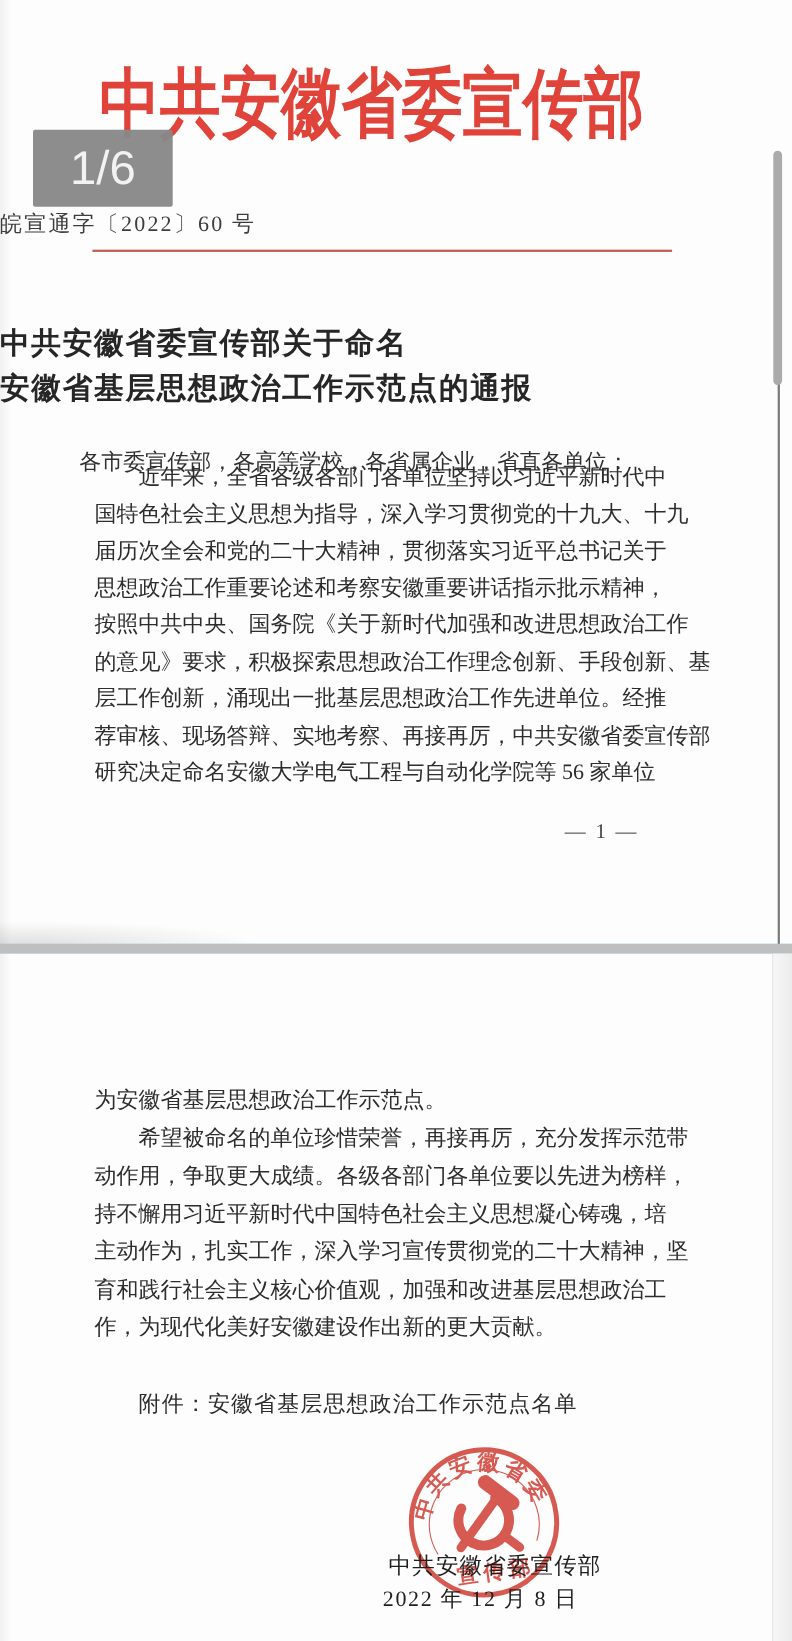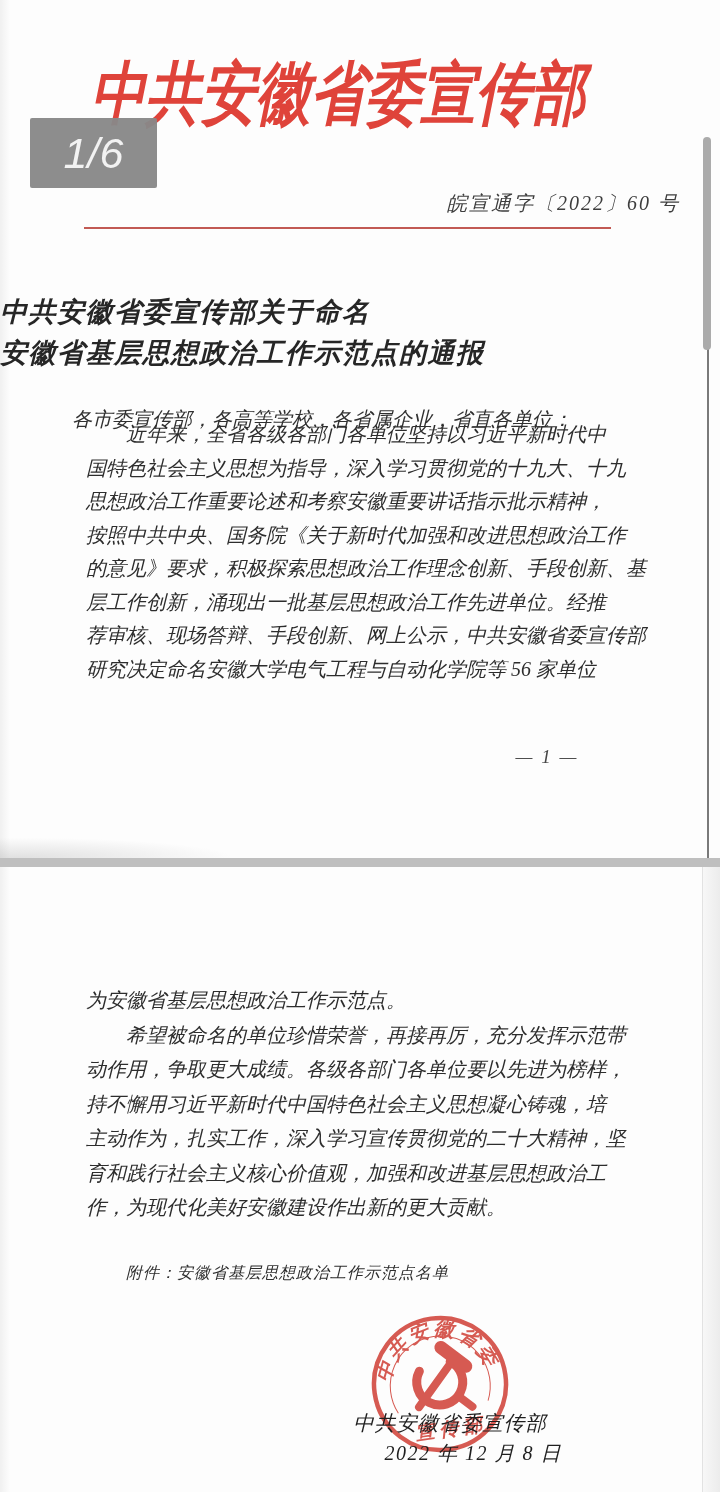"中共安徽省委宣传部" .viewer { font-style: italic -> none }
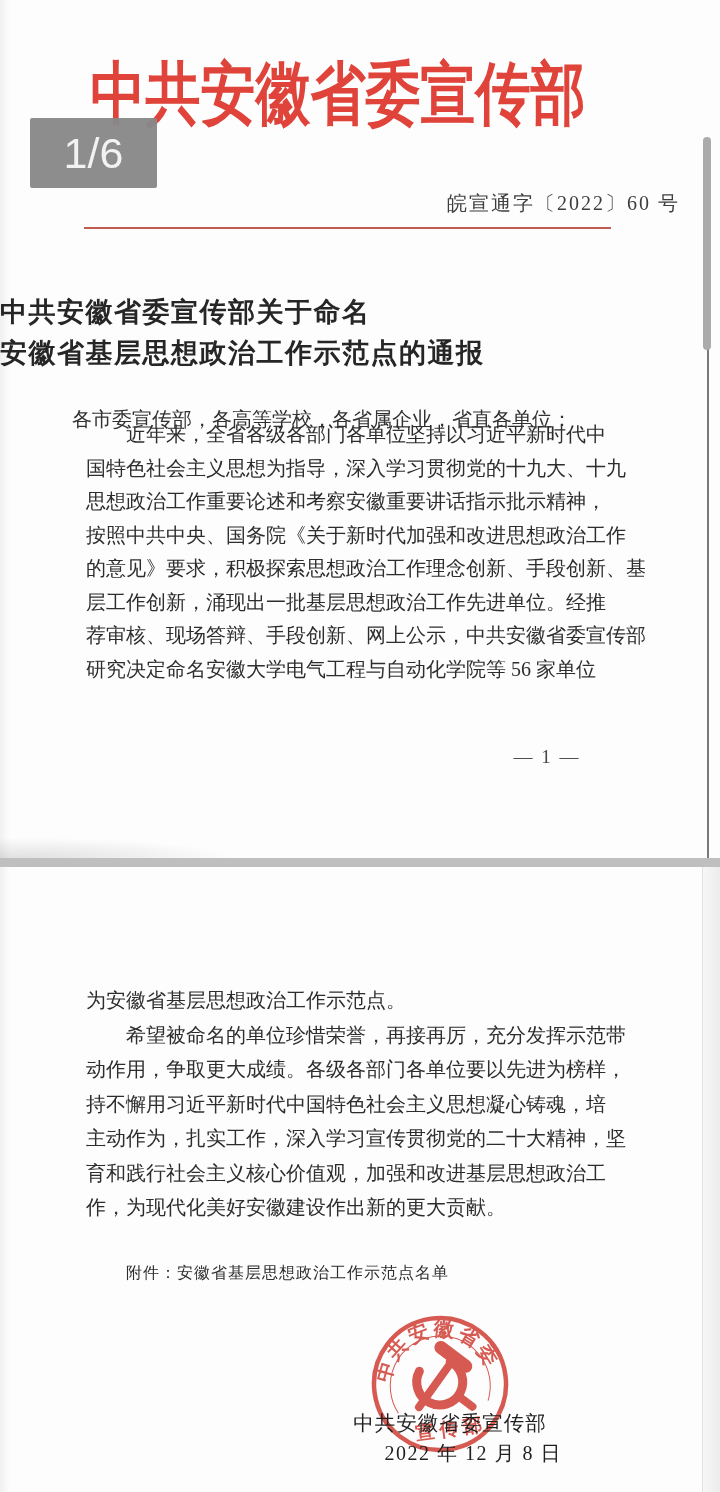"皖宣通字〔2022〕60 号" .doc-number { text-align: right -> left }
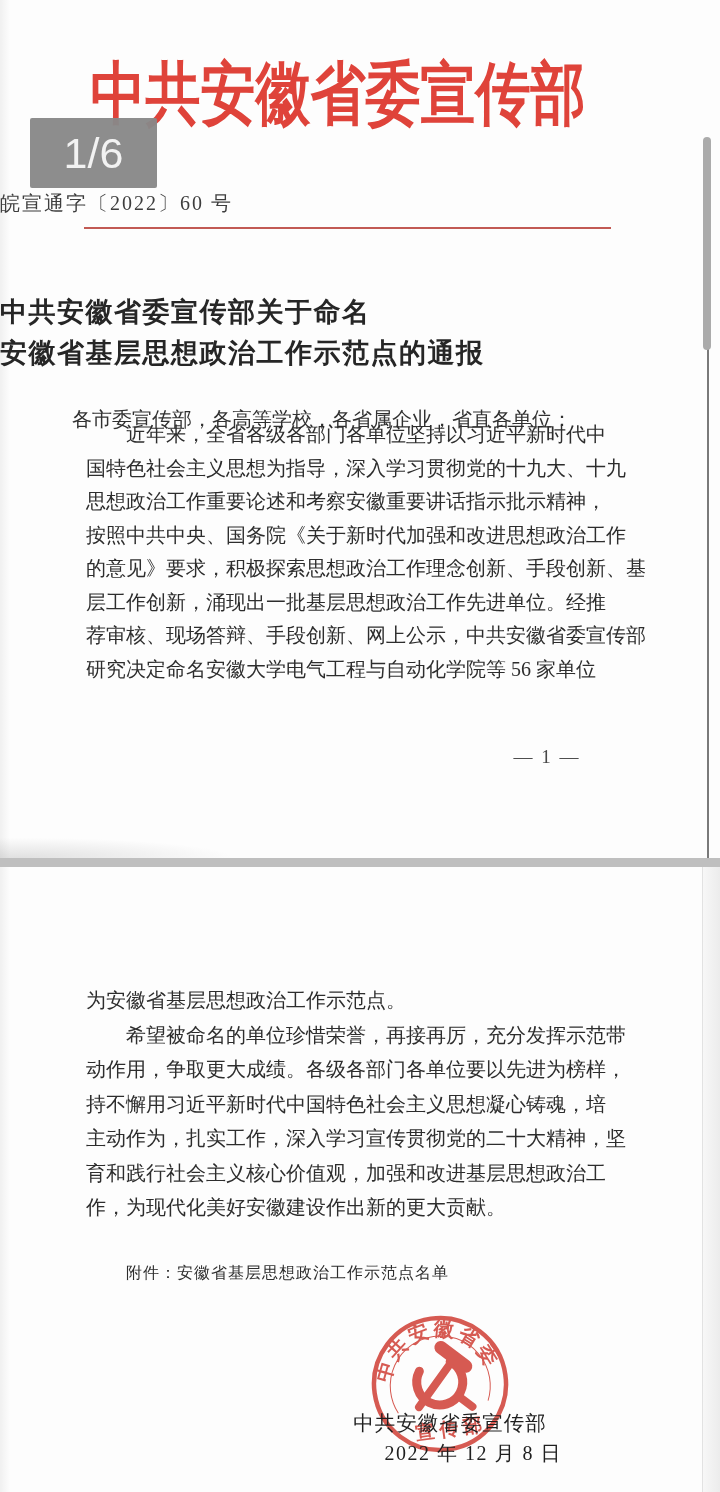"届历次全会和党的二十大精神，贯彻落实习近平总书记关于" div { html: none -> <div>届历次全会和党的二十大精神，贯彻落实习近平总书记关于</div> }
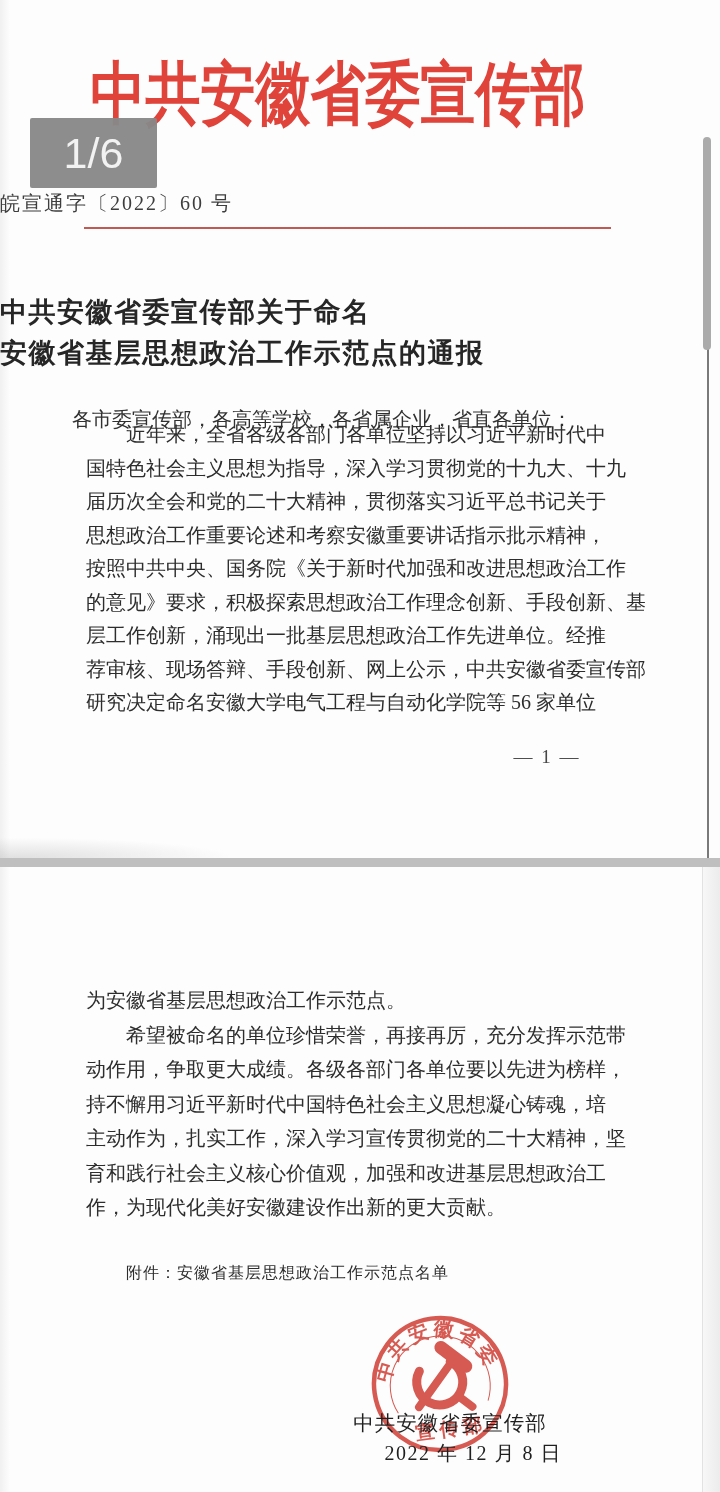"荐审核、现场答辩、手段创新、网上公示，中共安徽省委宣传部" div { text: 手段创新、网上公示 -> 实地考察、再接再厉 }
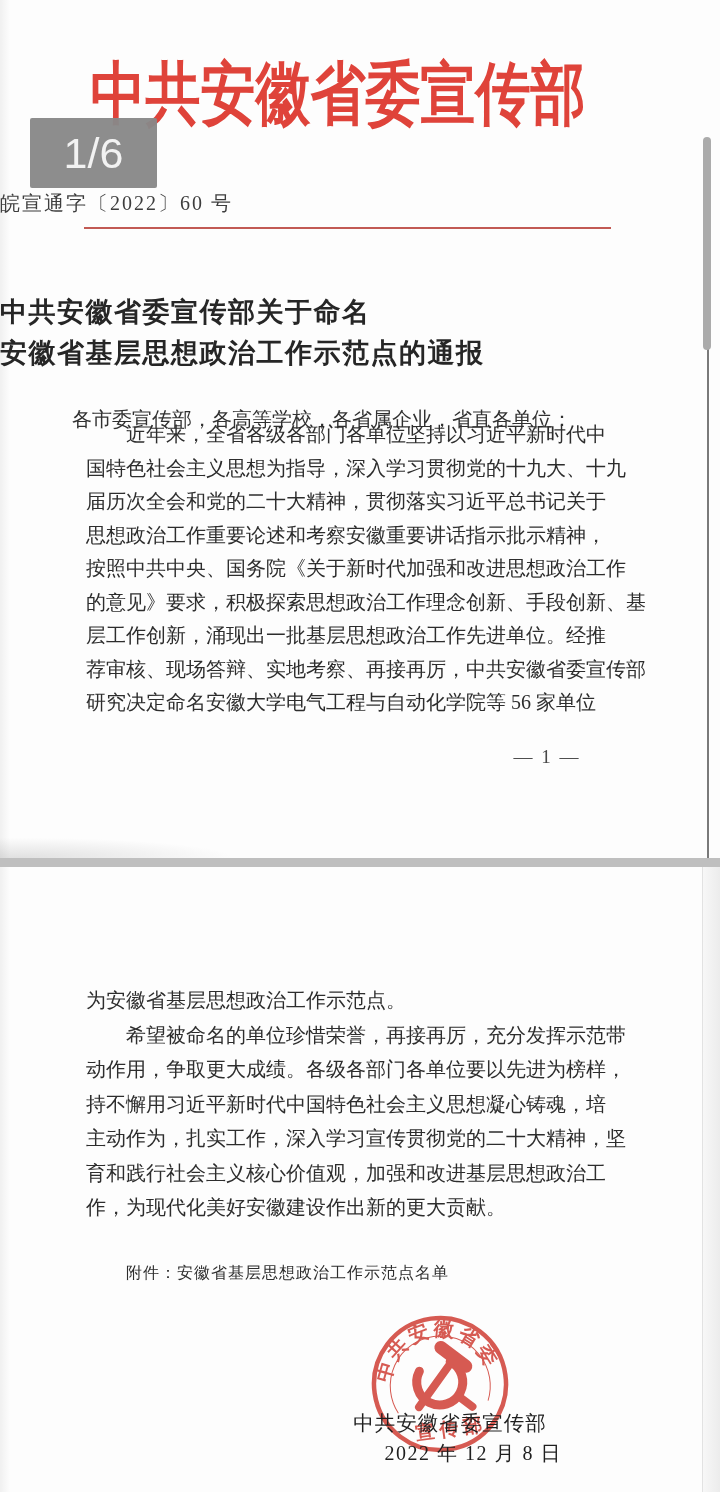"附件：安徽省基层思想政治工作示范点名单" .attachment { font-size: 16px -> 20px }
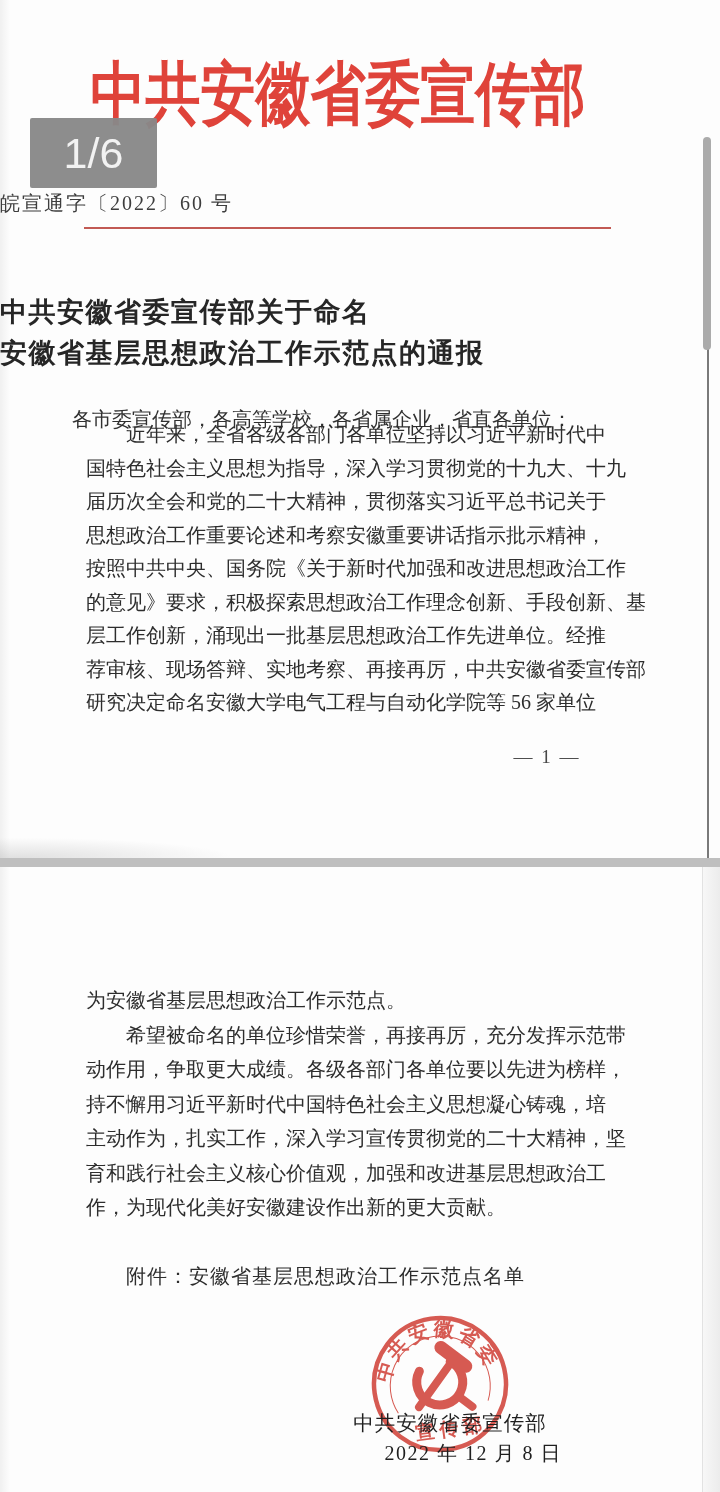"2022 年 12 月 8" .date { text-align: right -> left }
